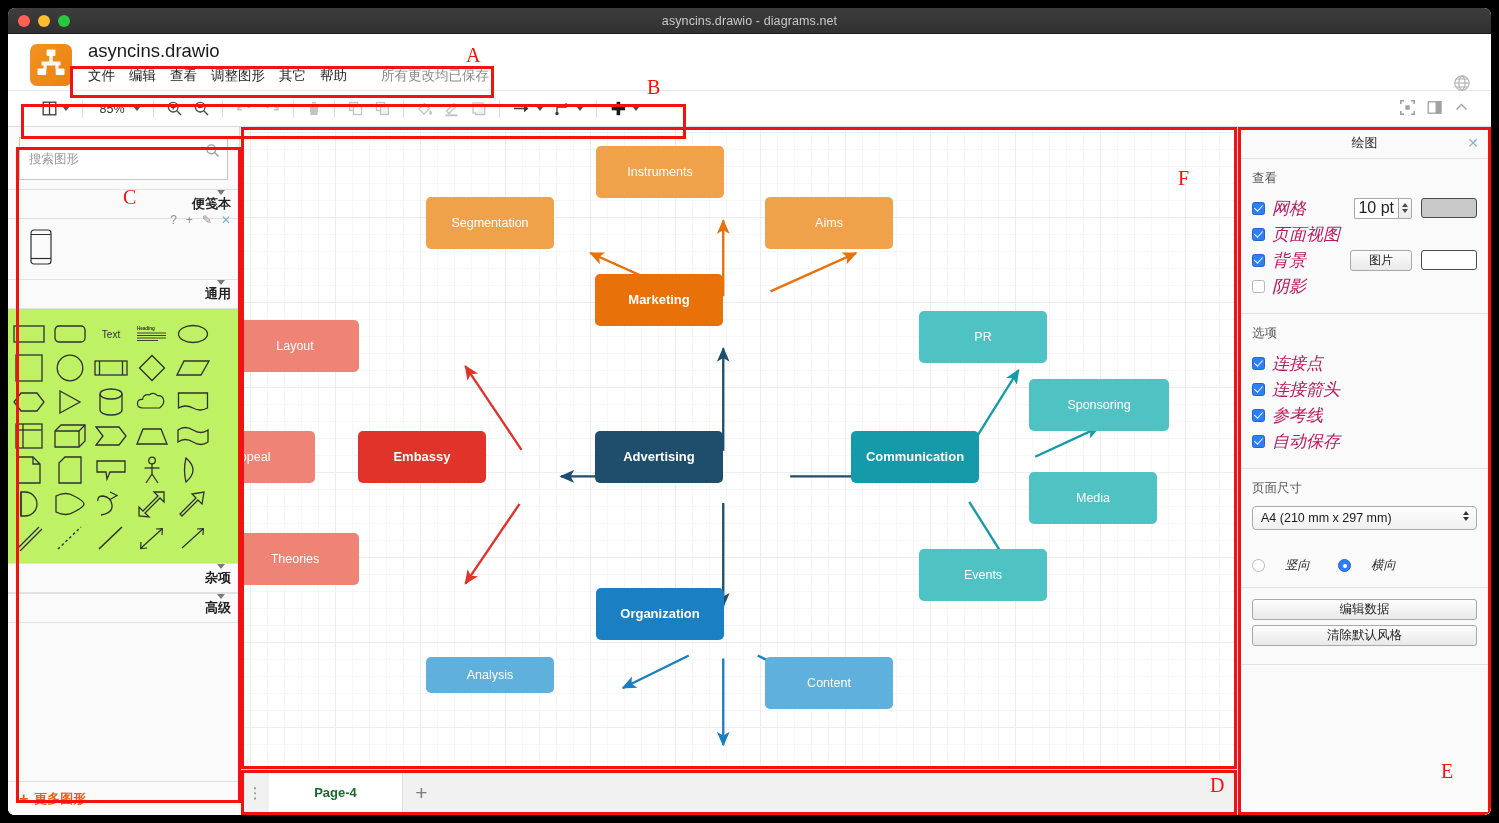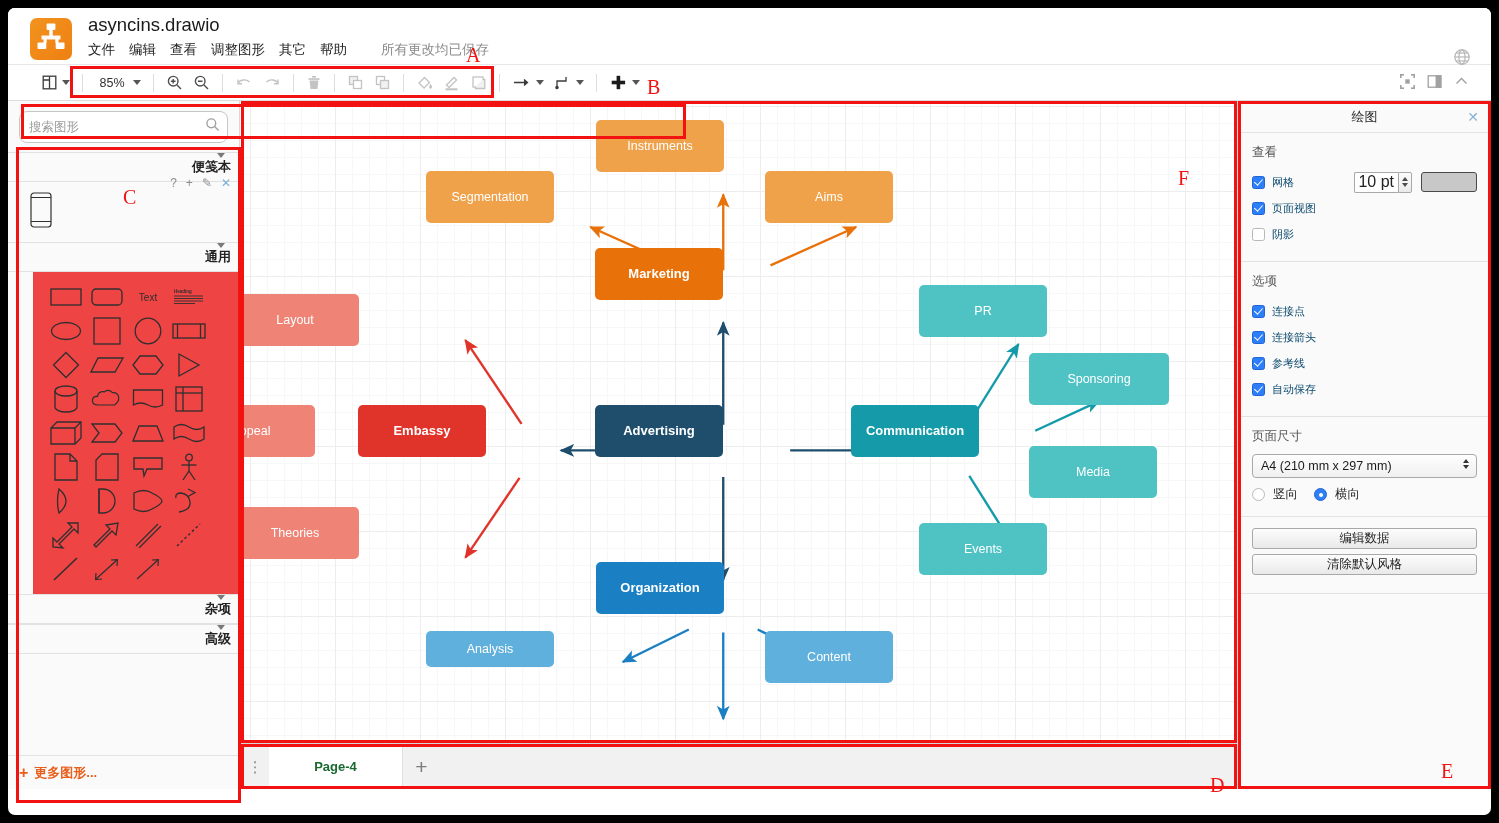"asyncins.drawio - diagrams.net" div { html: none -> <div> <div> <span></span> <span></span> <span></span> </div> <div>asyncins.drawio - diagrams.net</div> </div> }
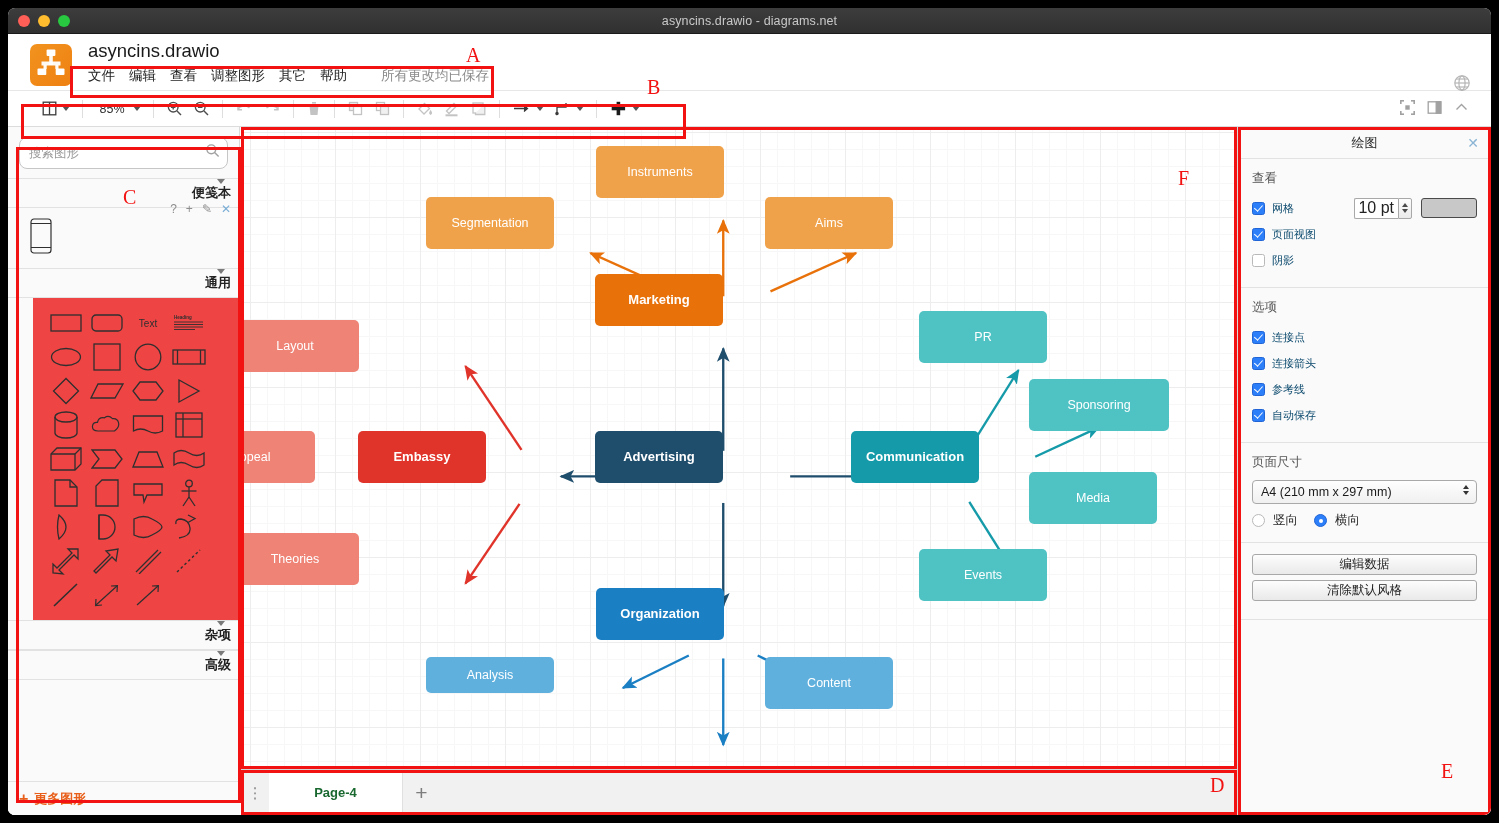"搜索图形" #searchbox { border-radius: 8px -> 0; height: 32px -> 43px }
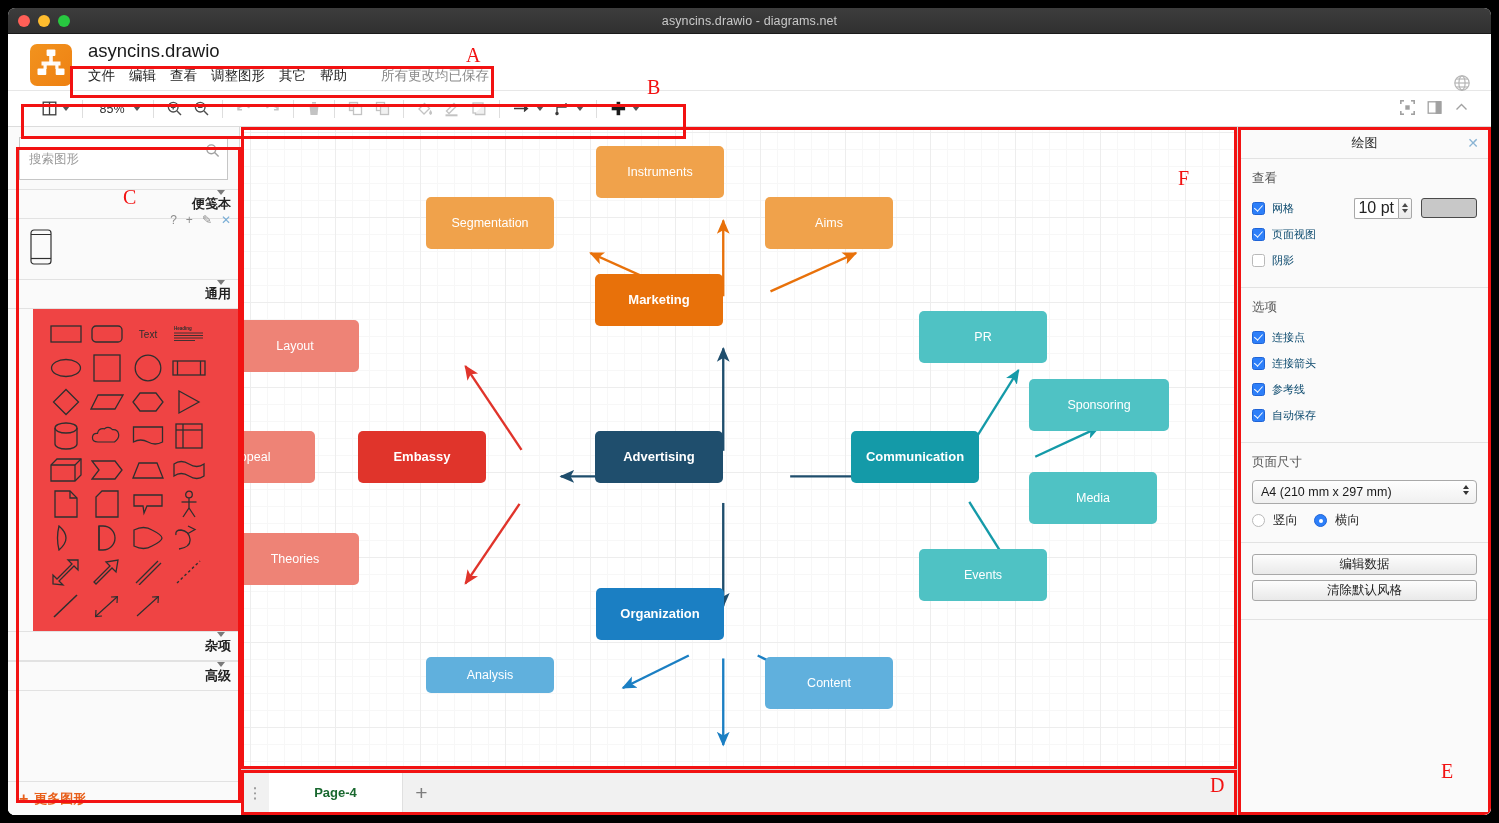"网格" .row .lbl { color: #0c4a6e -> #be185d; font-size: 11px -> 17px; font-style: none -> italic }
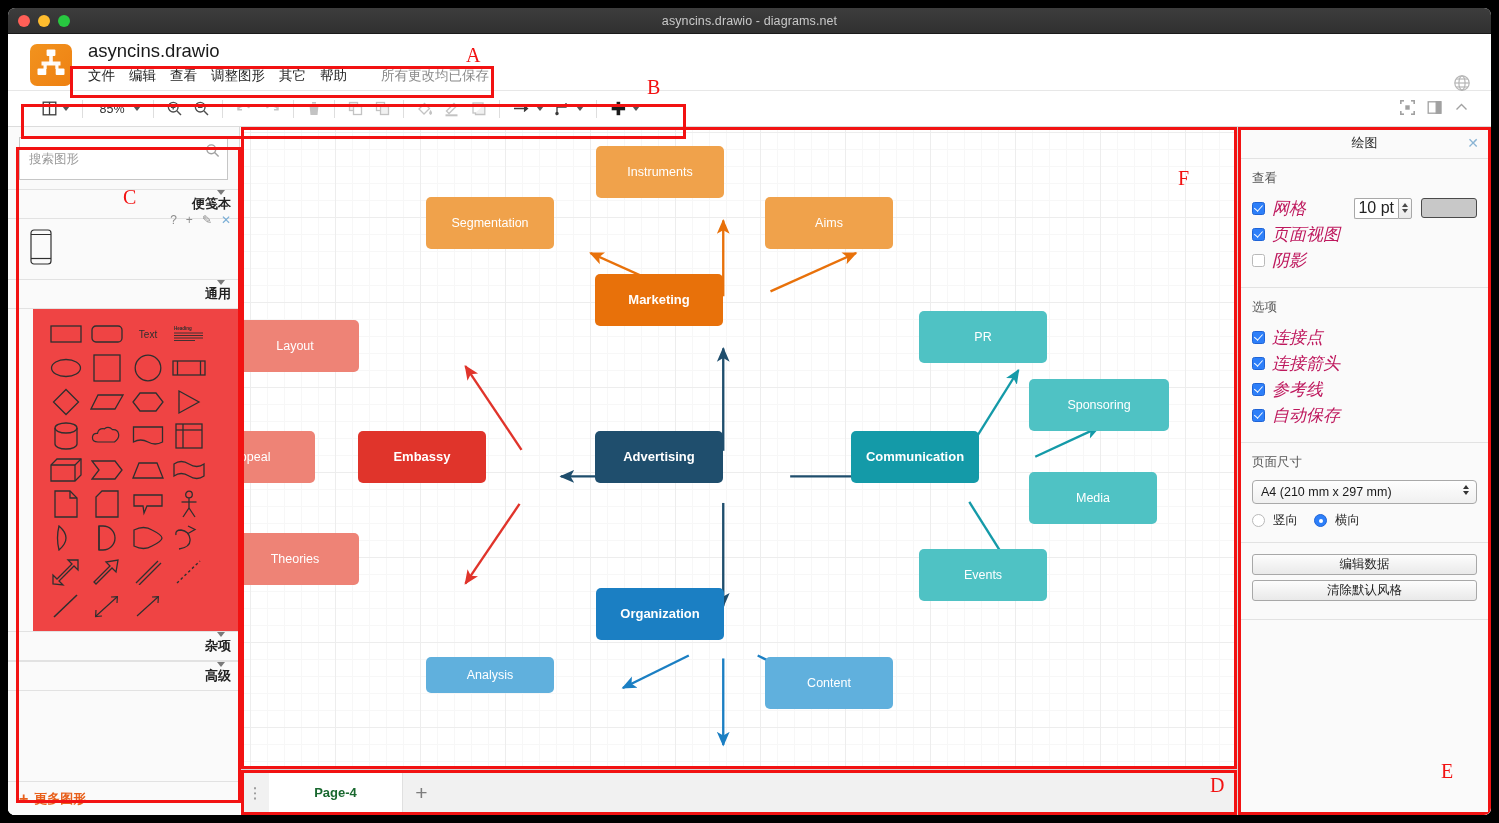"背景" div.row { html: none -> <div> <span></span> <span>背景</span> <span>图片</span> <span></span> </div> }
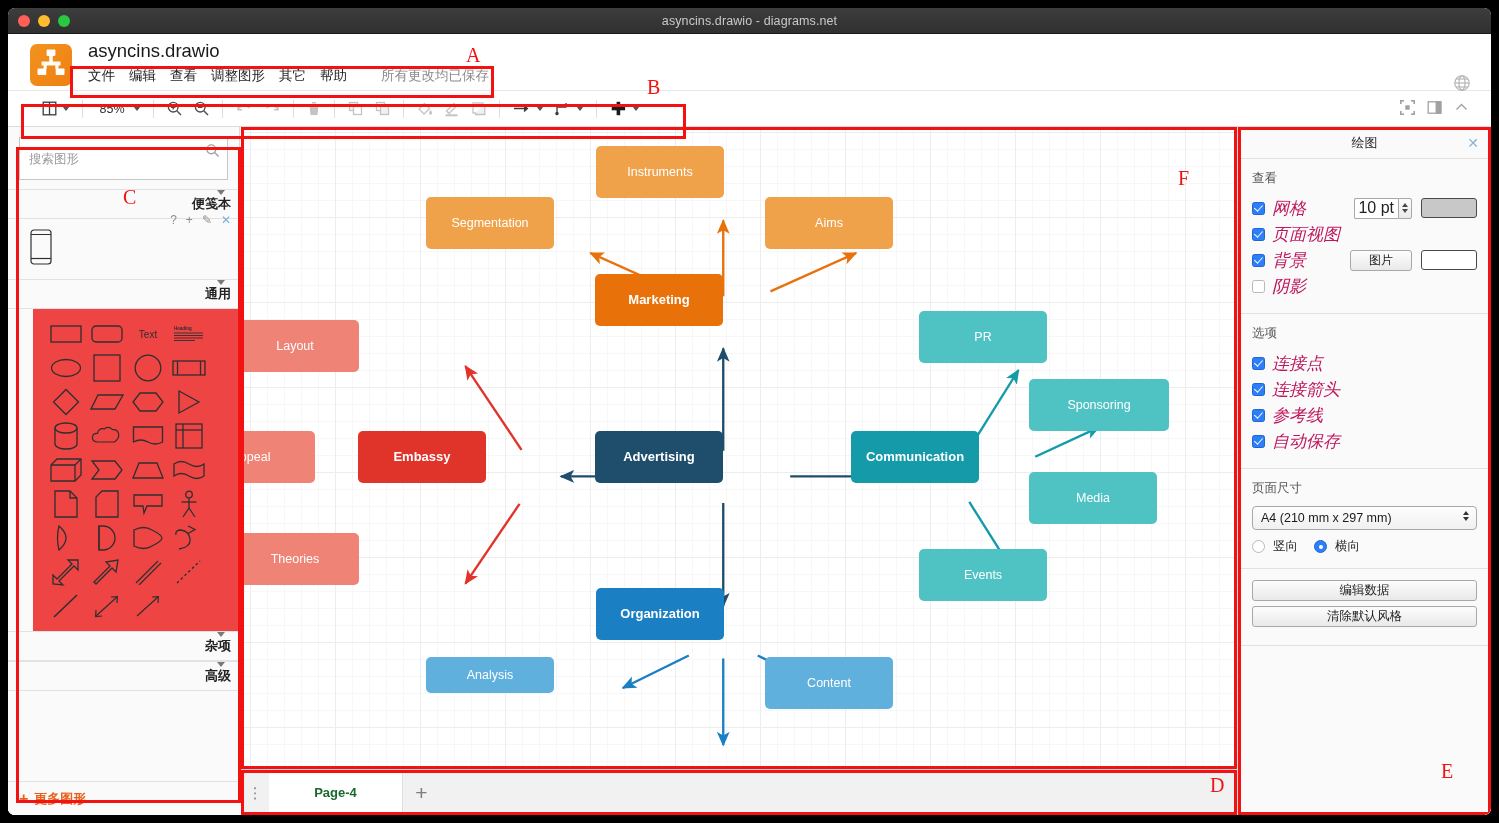"Text" .shape-grid { background: #ef4444 -> #bef264; margin-left: 25px -> none; padding: 8px 6px 8px 12px -> 8px 6px 8px 0 }
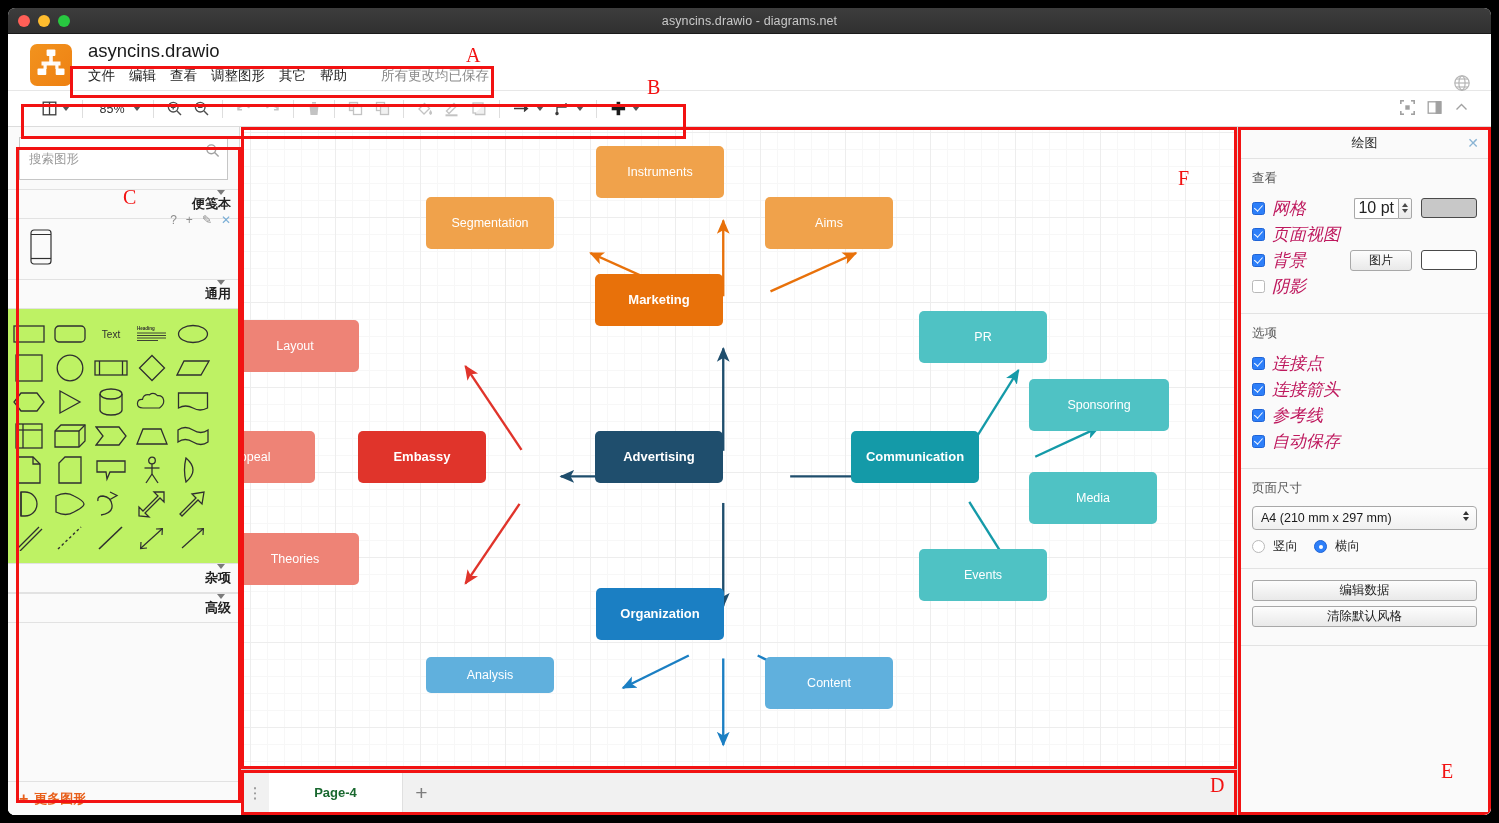"竖向" .radiorow { font-style: none -> italic; gap: 8px -> 20px; margin-top: 8px -> 27px }
